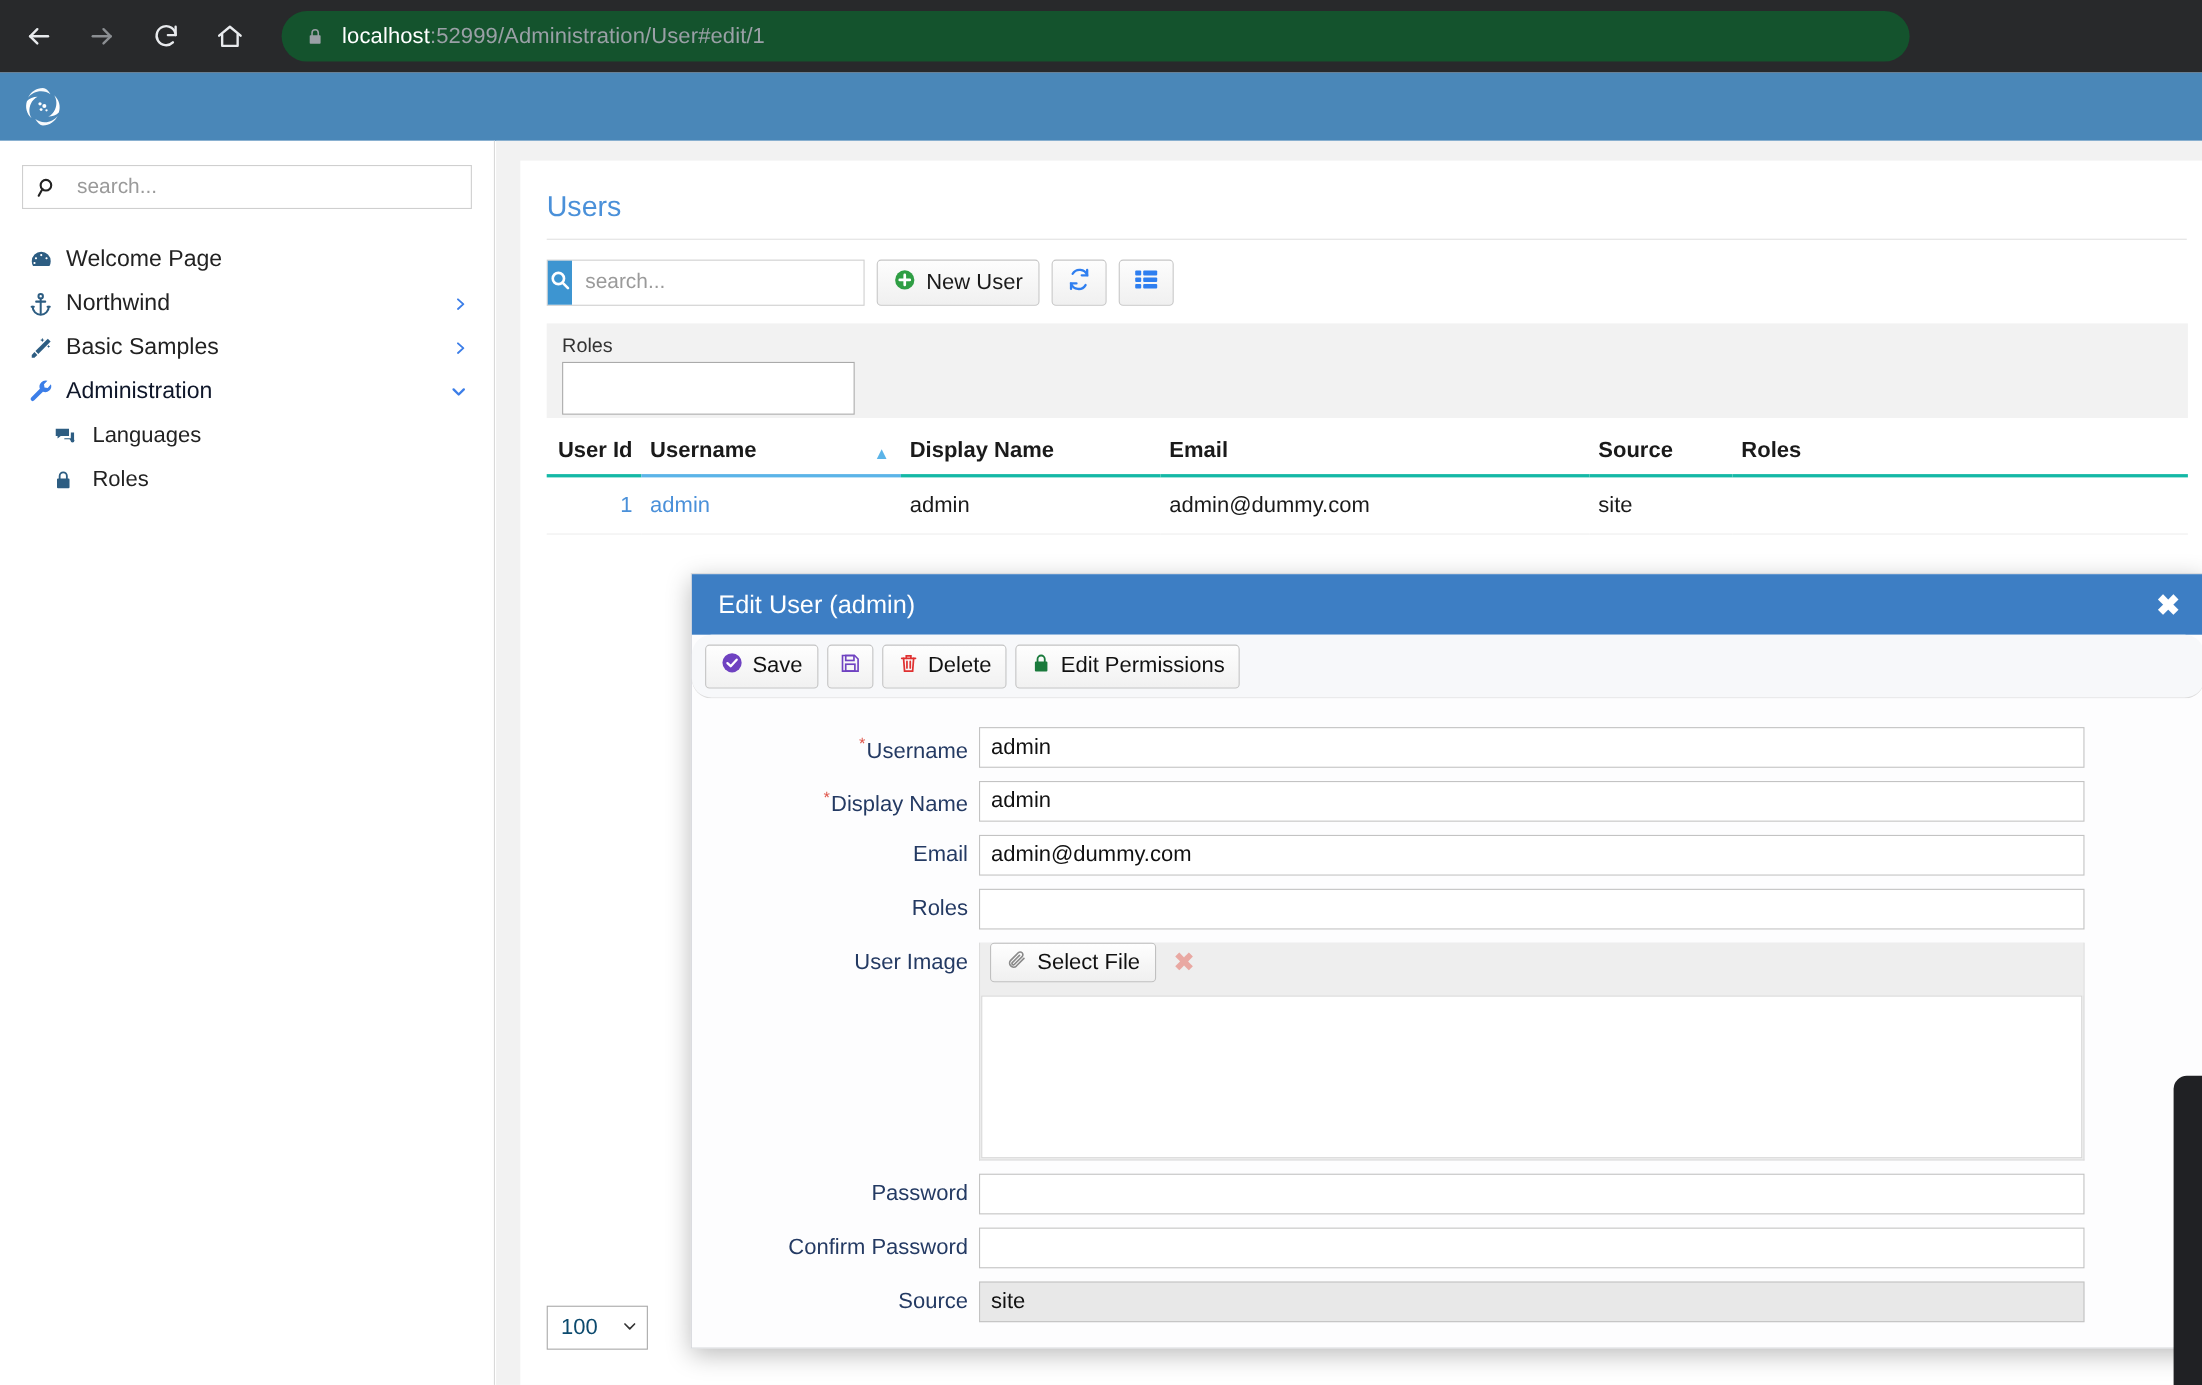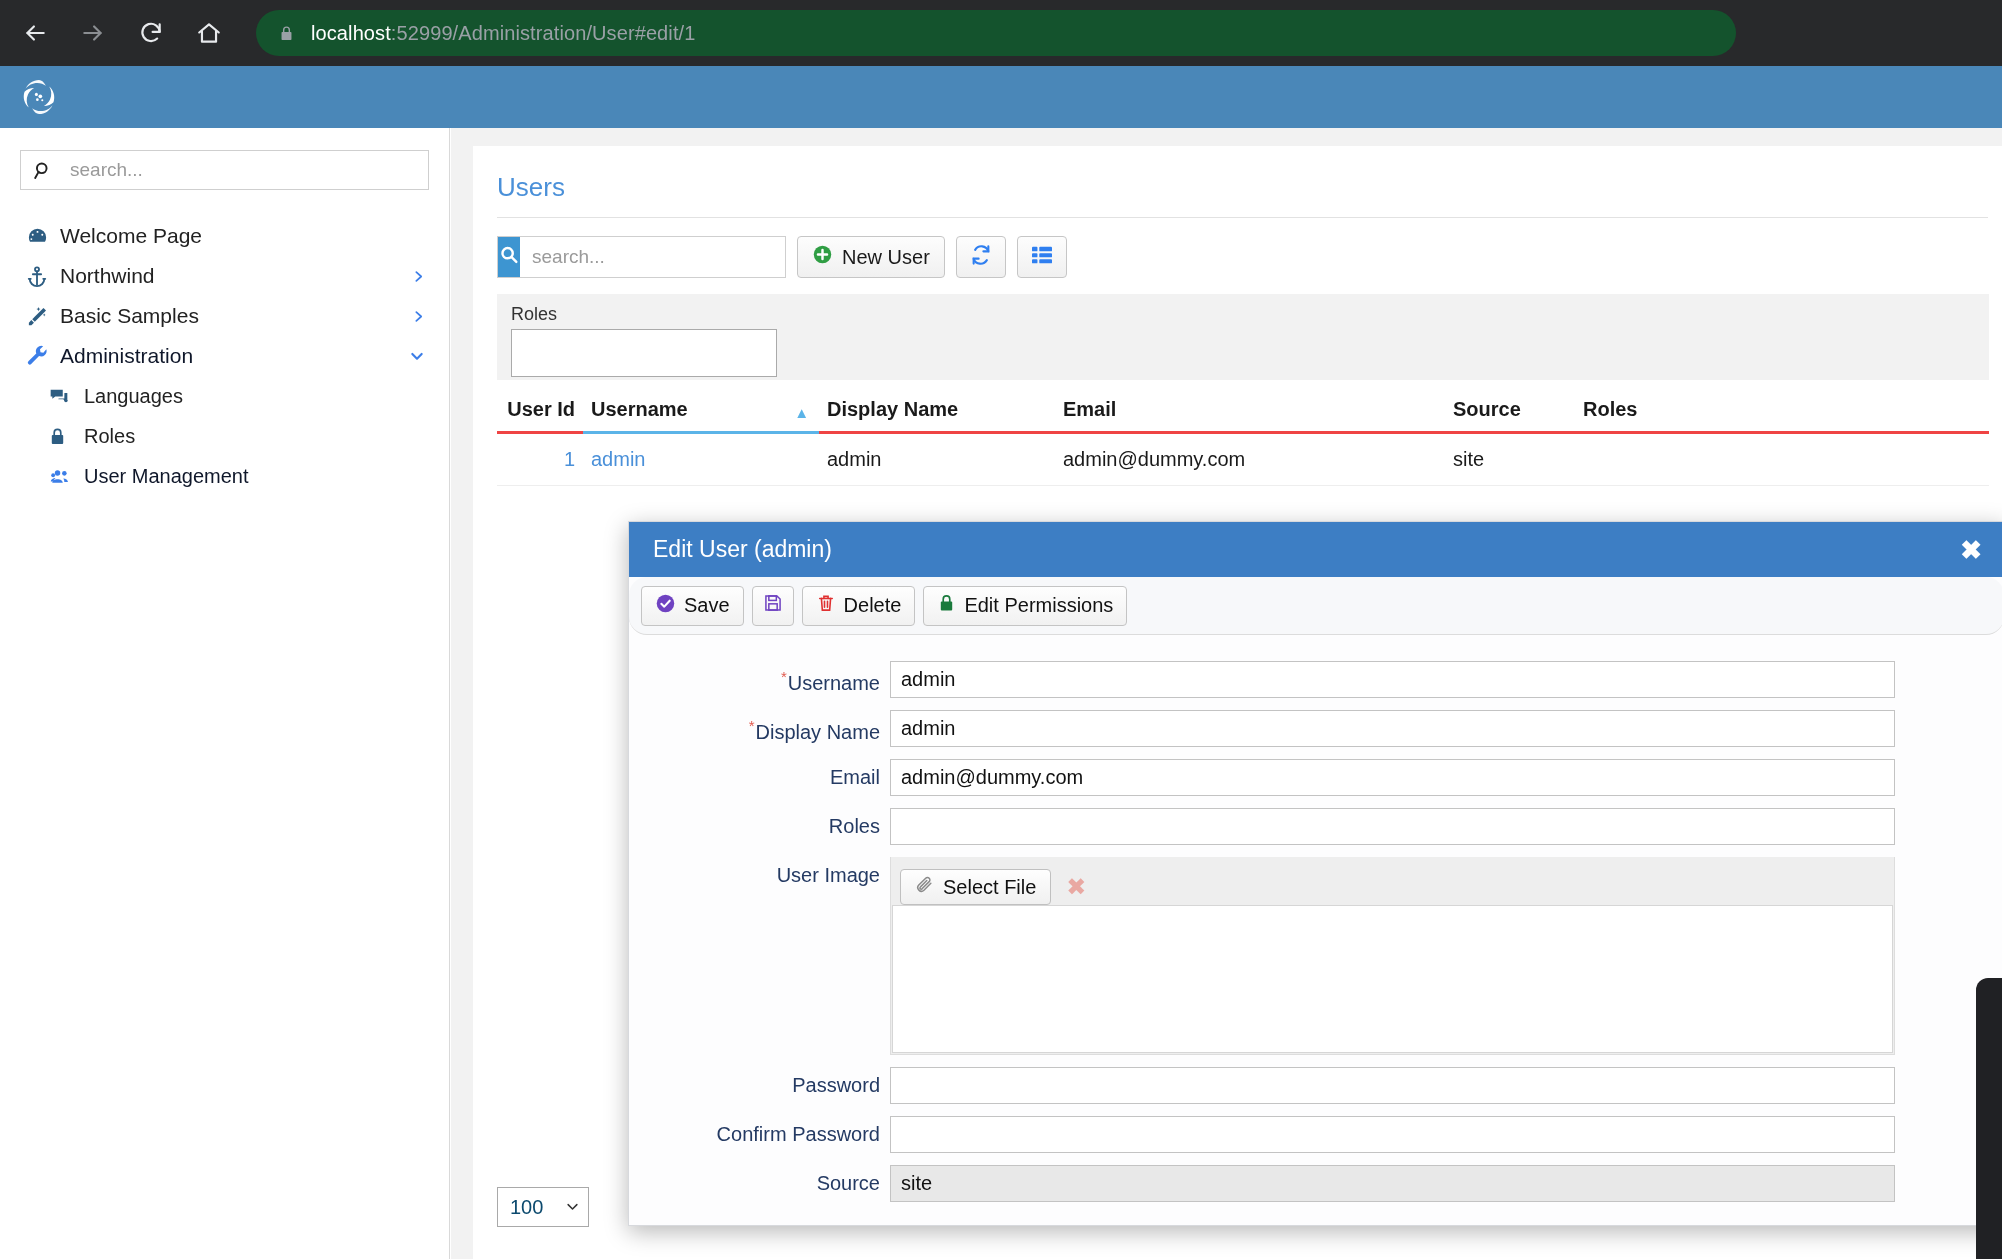"User Id" #users-table th { border-bottom: 3px solid #ef4444 -> 3px solid #14b8a6 }
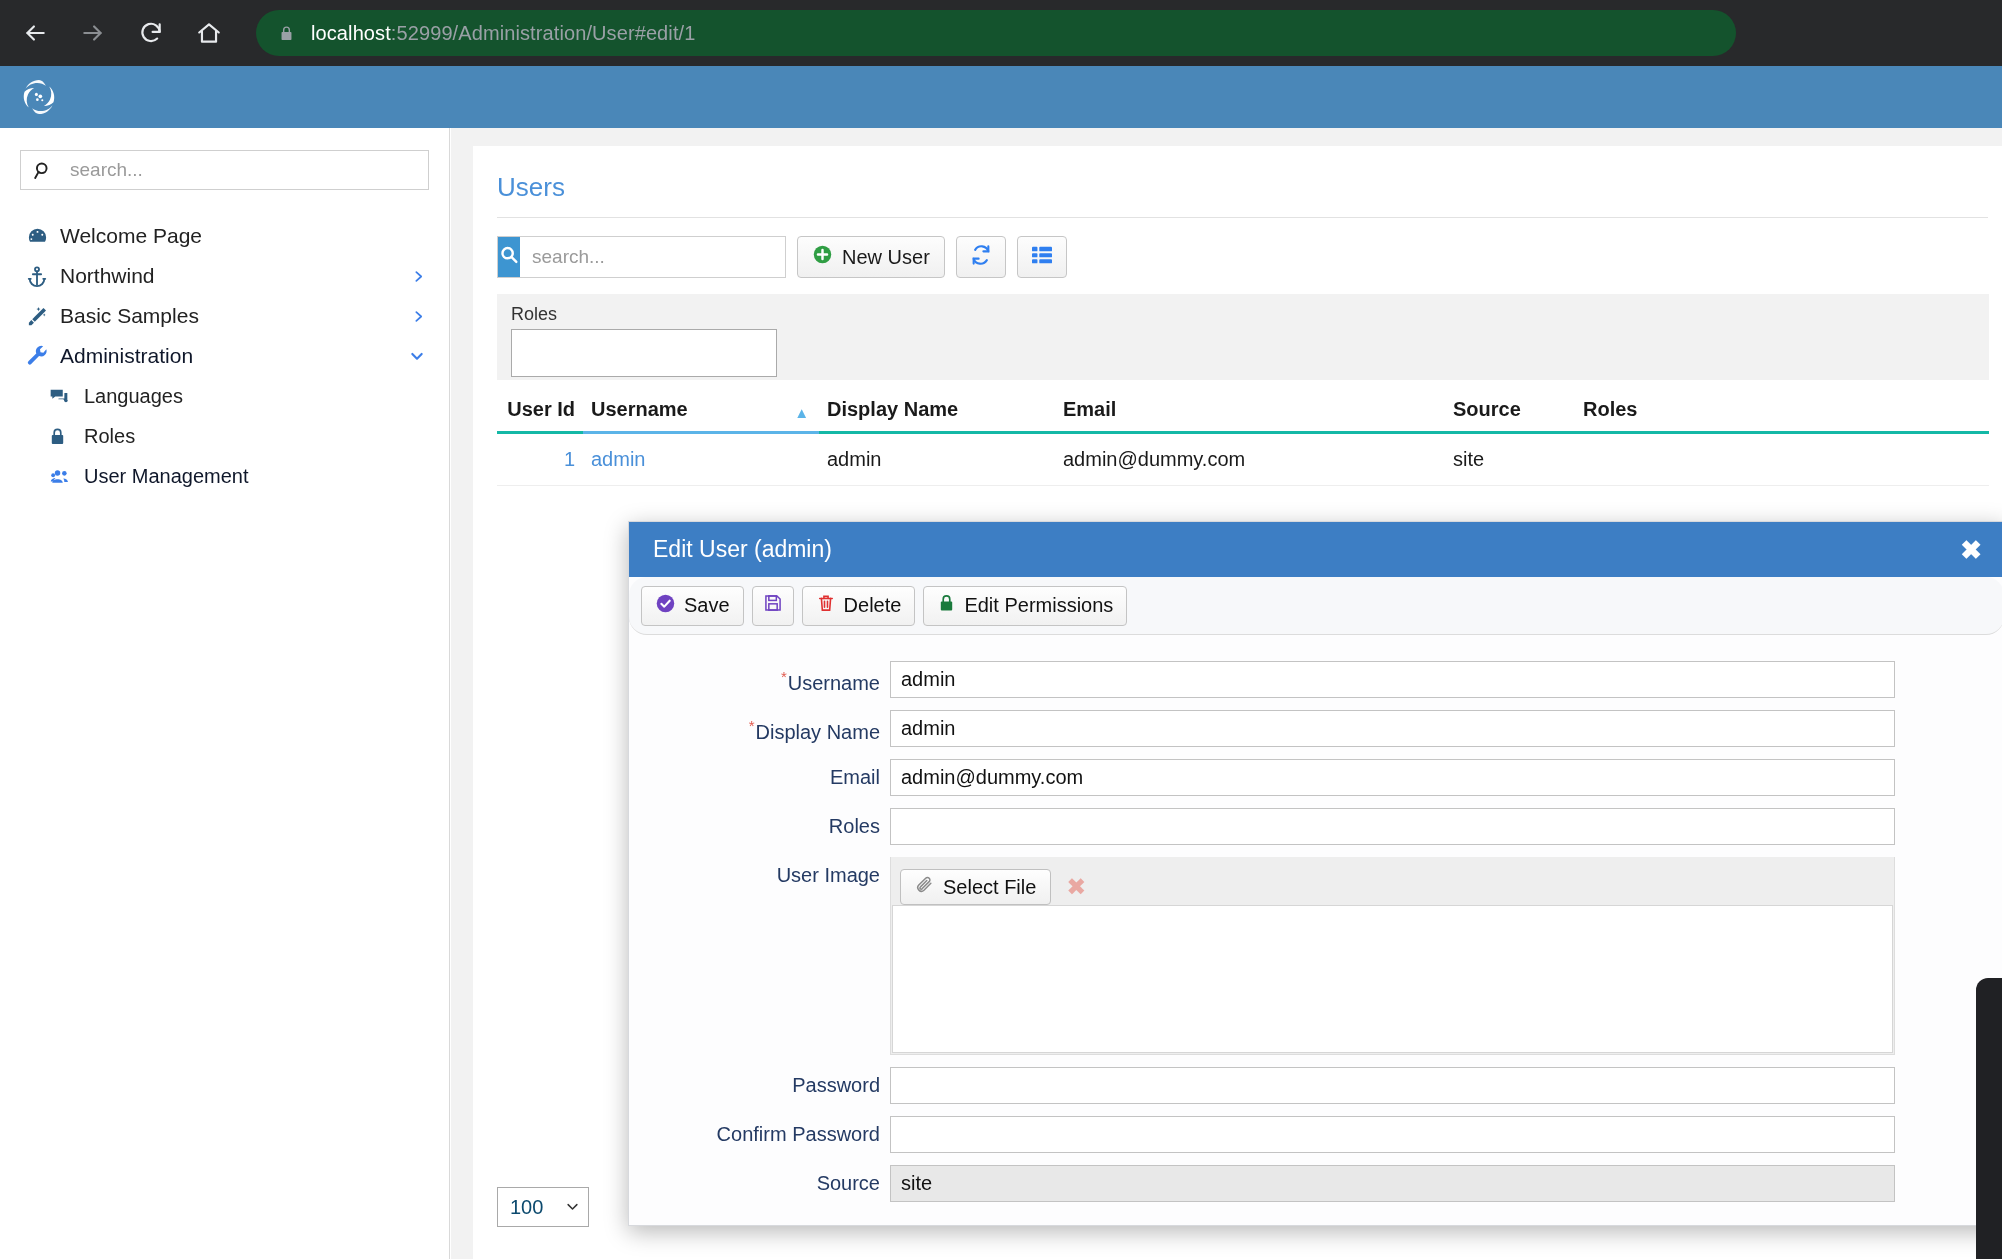"User Management" div.nav-item { html: <div> <span> <svg> <circle></circle> <circle></circle> <circle></circle> <path></path> <path></path> <path></path> </svg> </span> <span>User Management</span> </div> -> none }
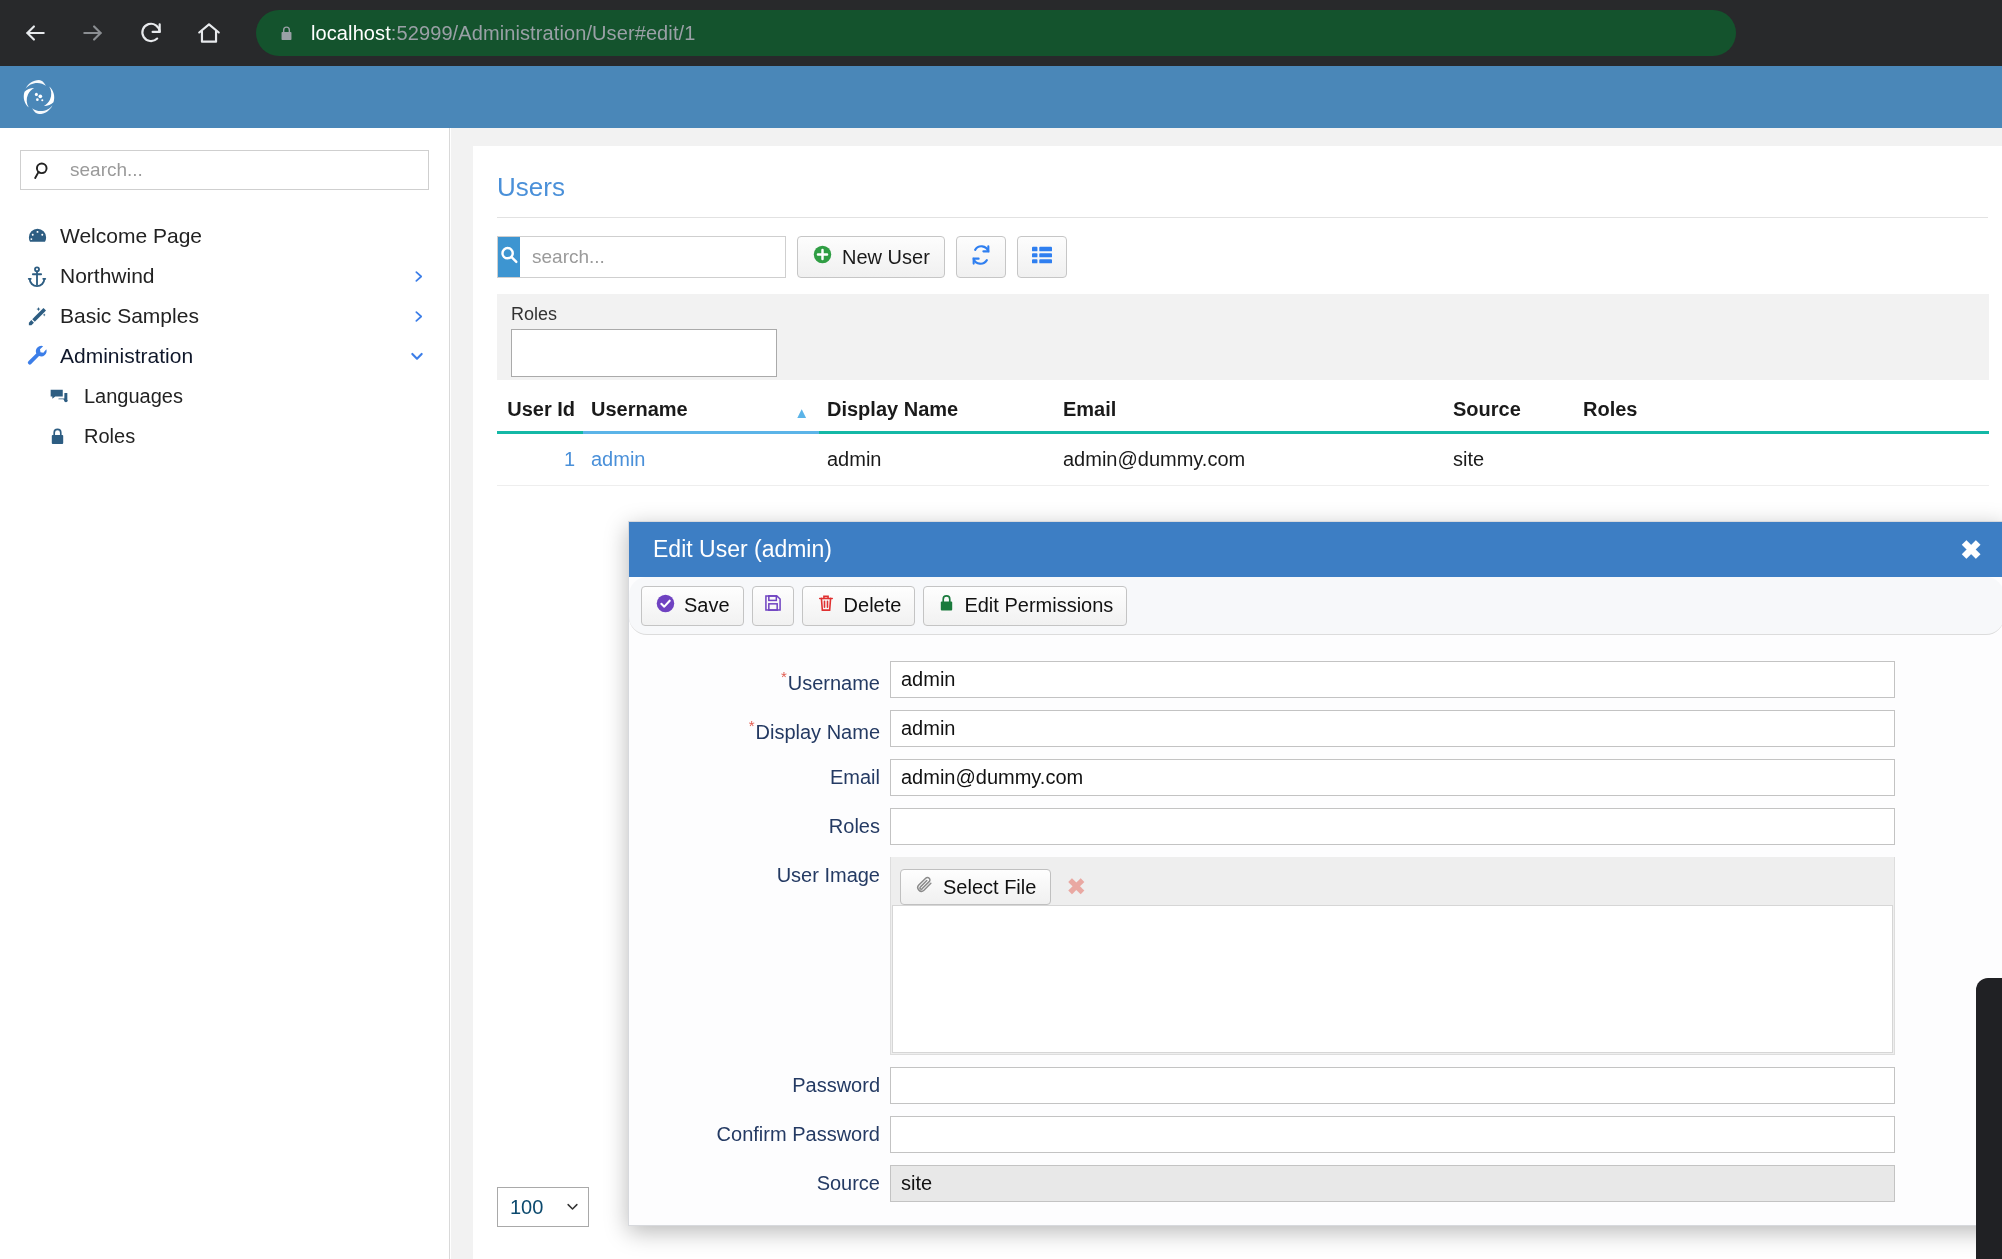"Select File" #user-image-bar { align-items: flex-end -> flex-start }
